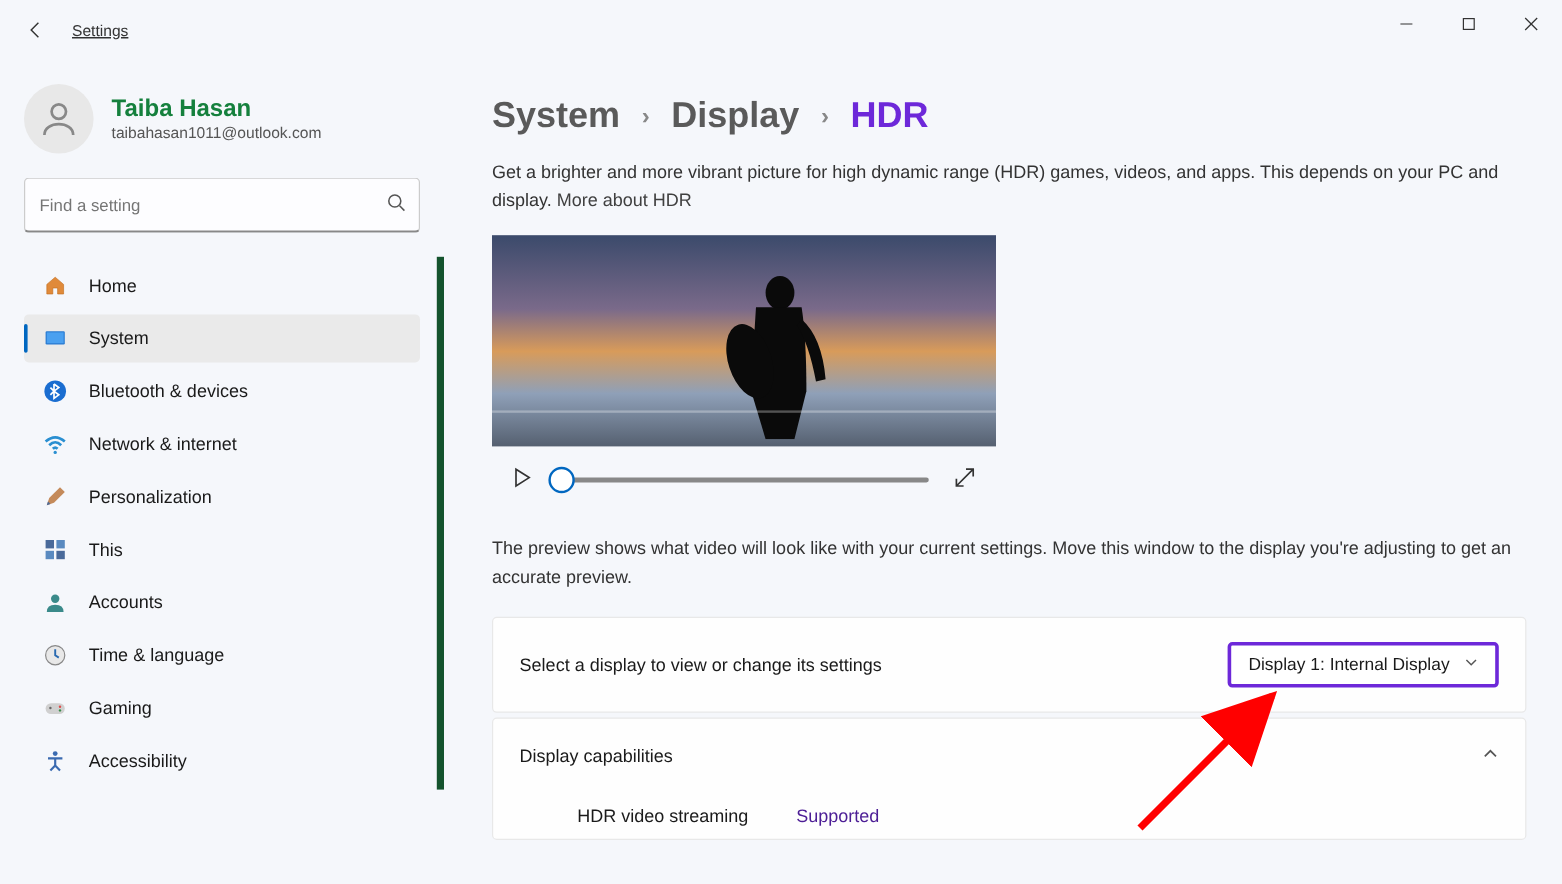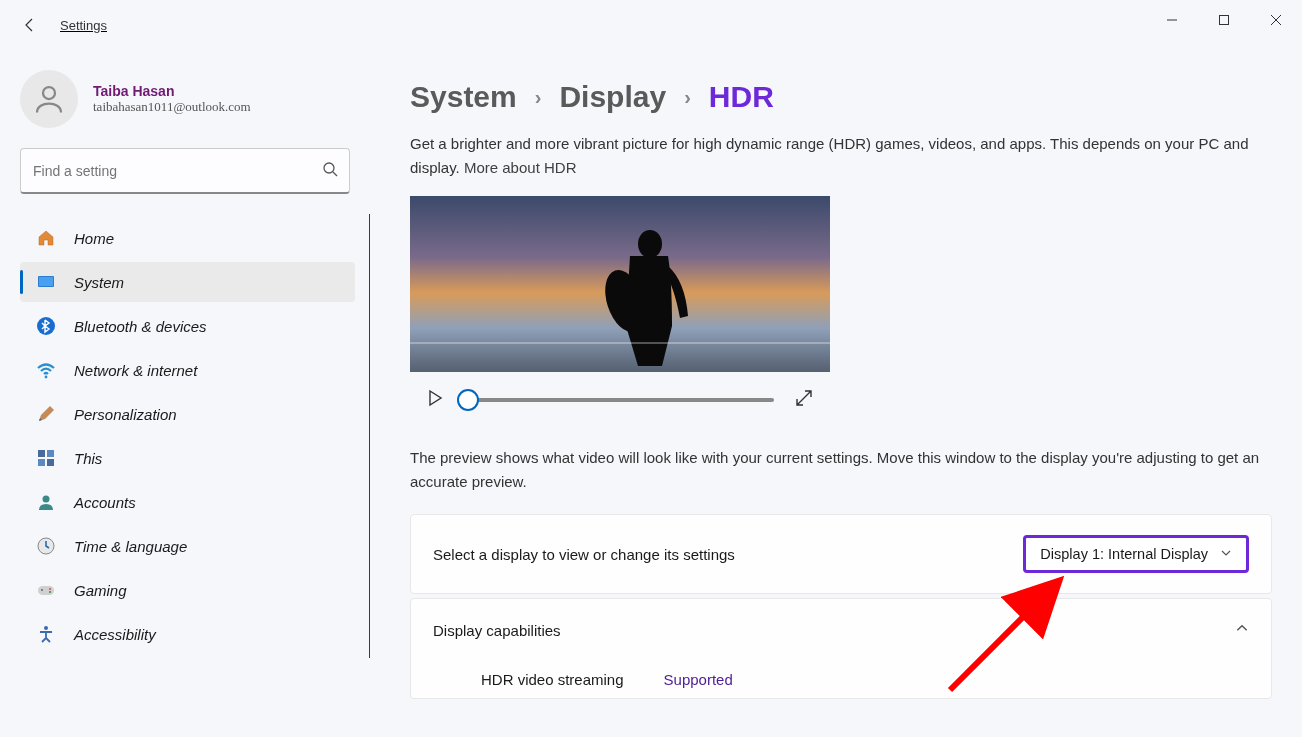"Taiba Hasan" .profile-name { color: #701a75 -> #15803d; font-size: 14px -> 20px }
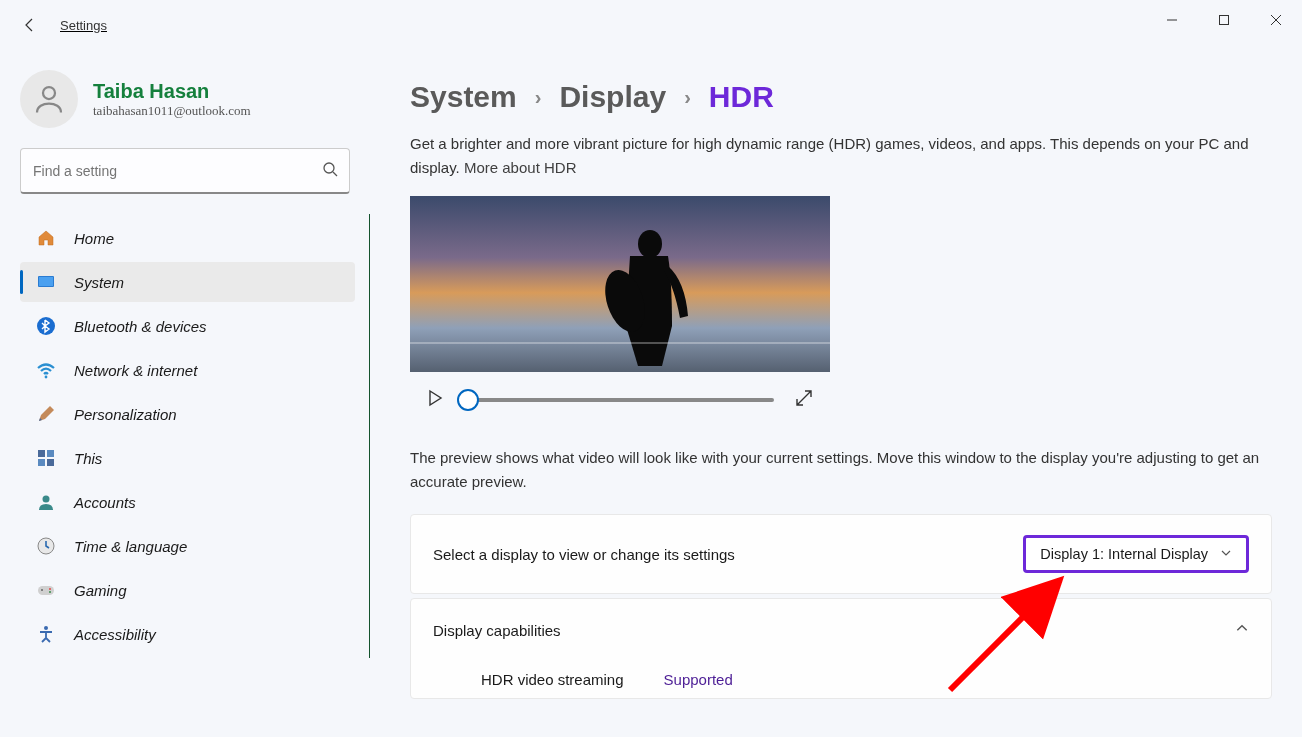"taibahasan1011@outlook.com" .profile-email { font-family: Liberation Serif, serif -> none }
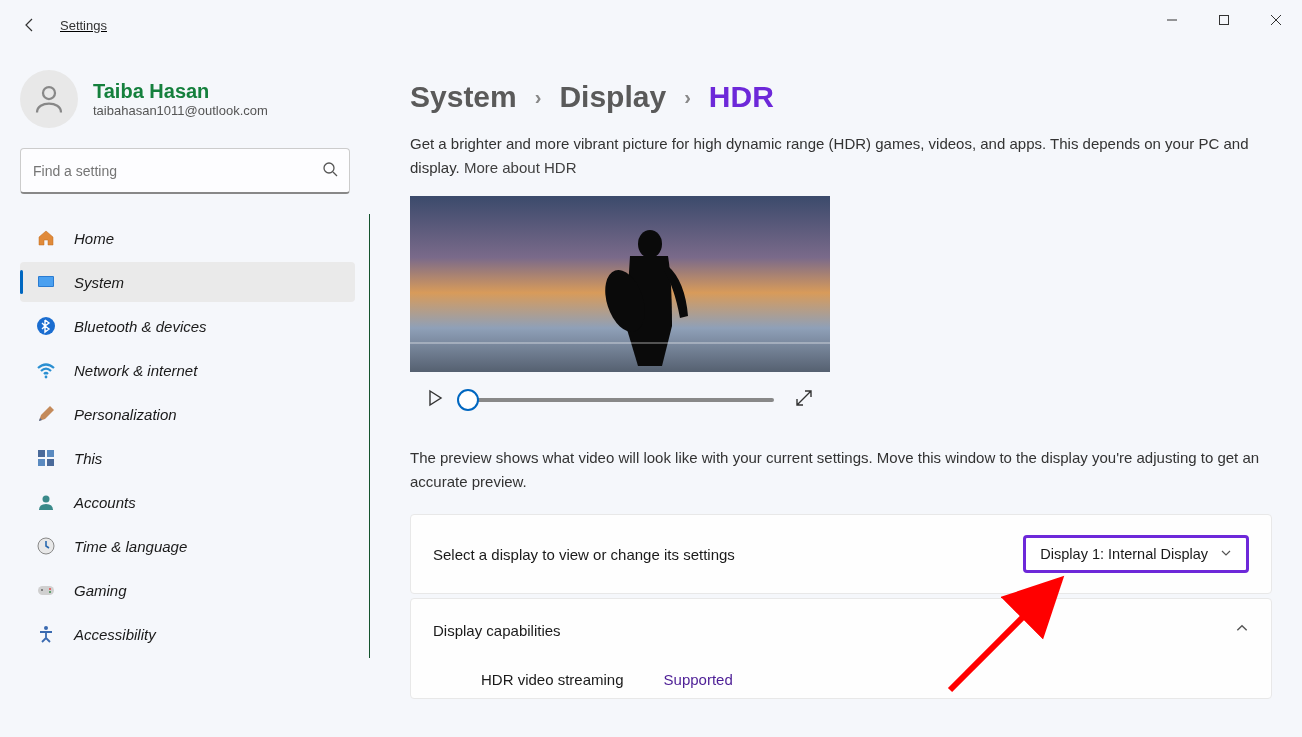"Home" .nav-list { border-right: 1px solid #14532d -> 6px solid #14532d; font-style: italic -> none }
